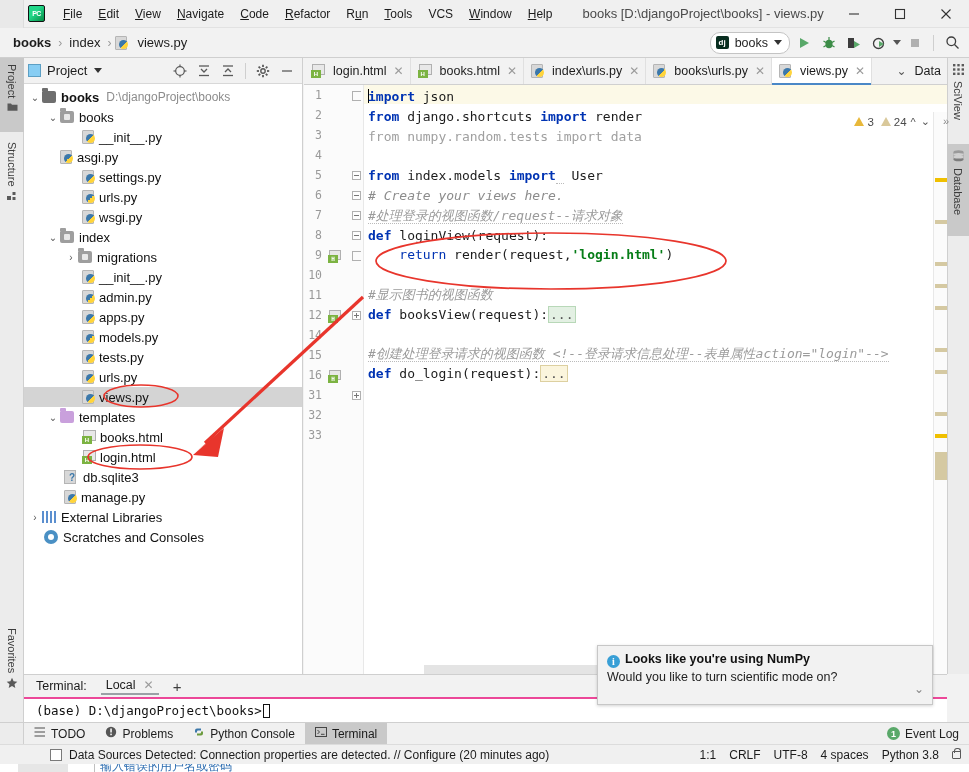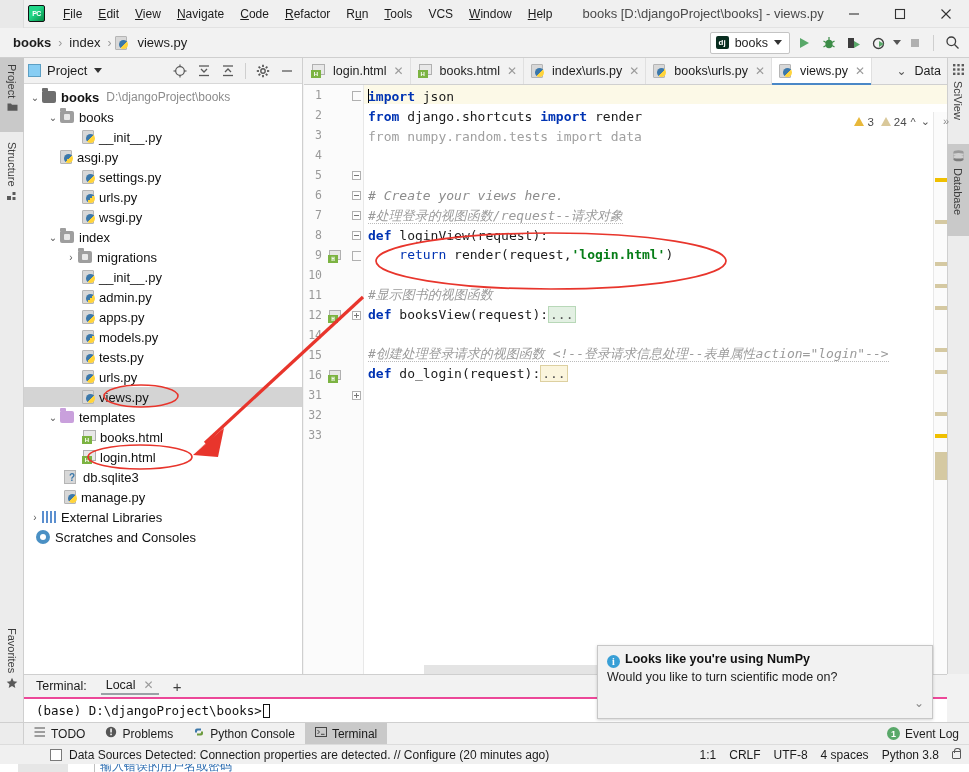"dj" .cfg-box { border-radius: 2px -> 10px }
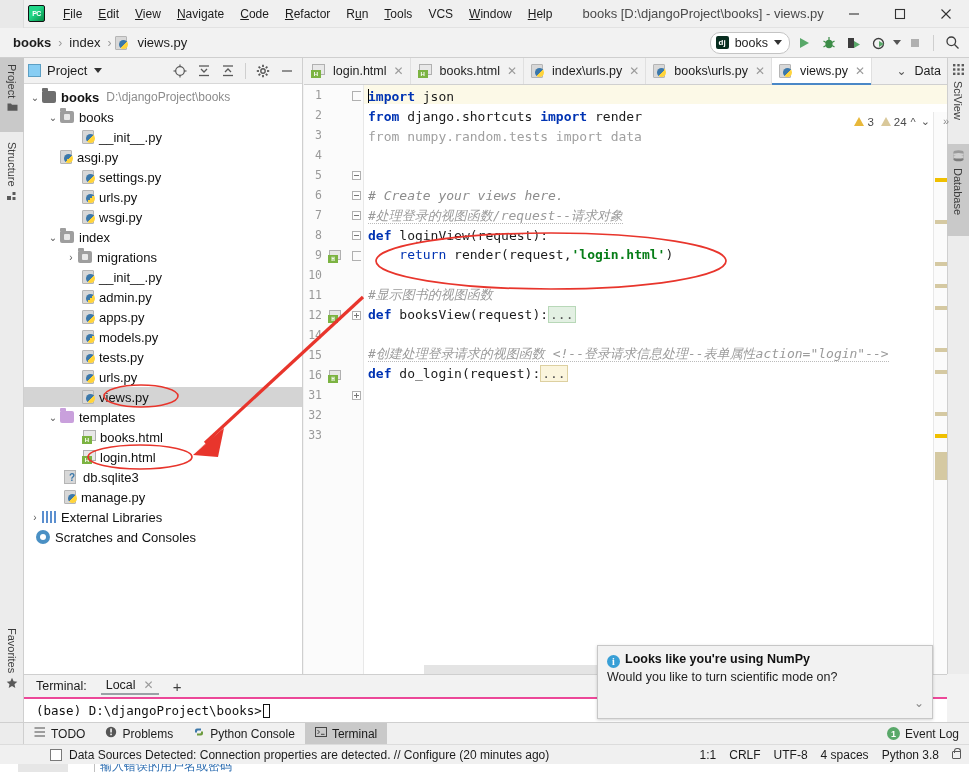"from index.models import User" div.cline { html: none -> <div><span>from</span> <span>index.models</span> <span>import</span><span>&nbsp;</span> <span>User</span></div> }
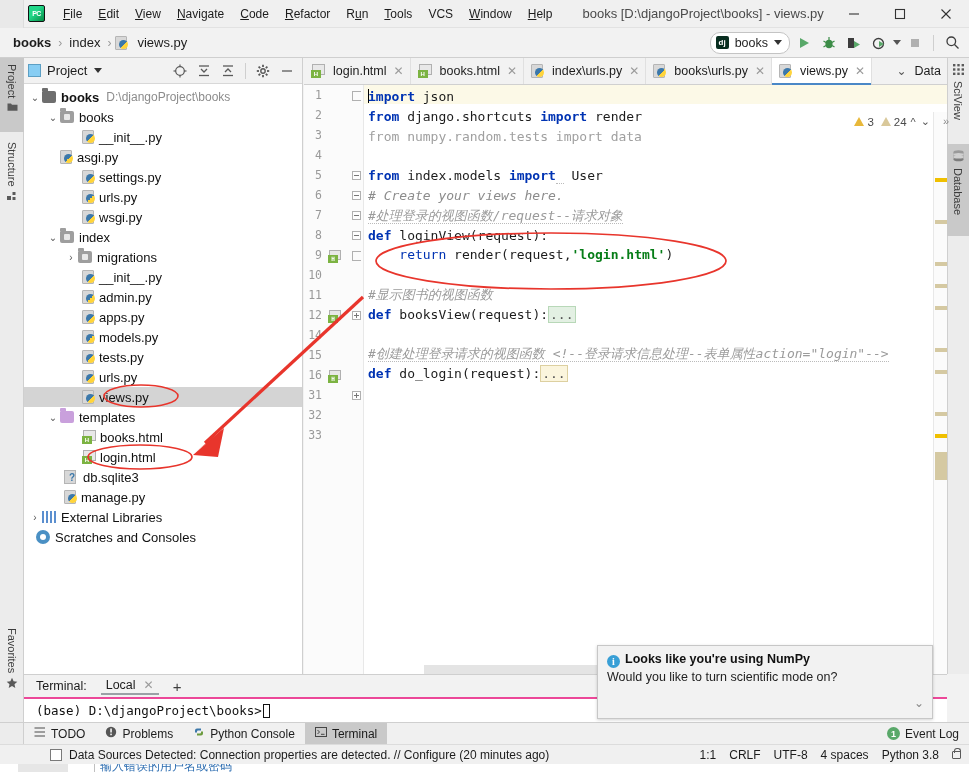"Scratches and Consoles" div.trow { padding-left: 12px -> 20px }
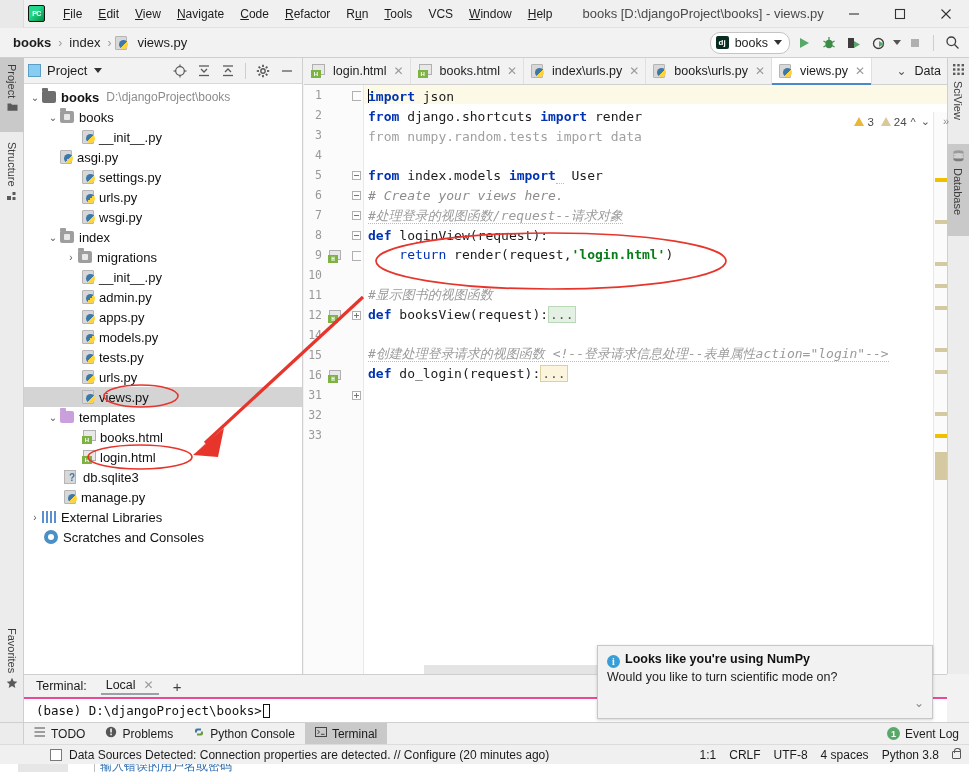"i Looks like you're using" .balloon { height: 74px -> 60px }
